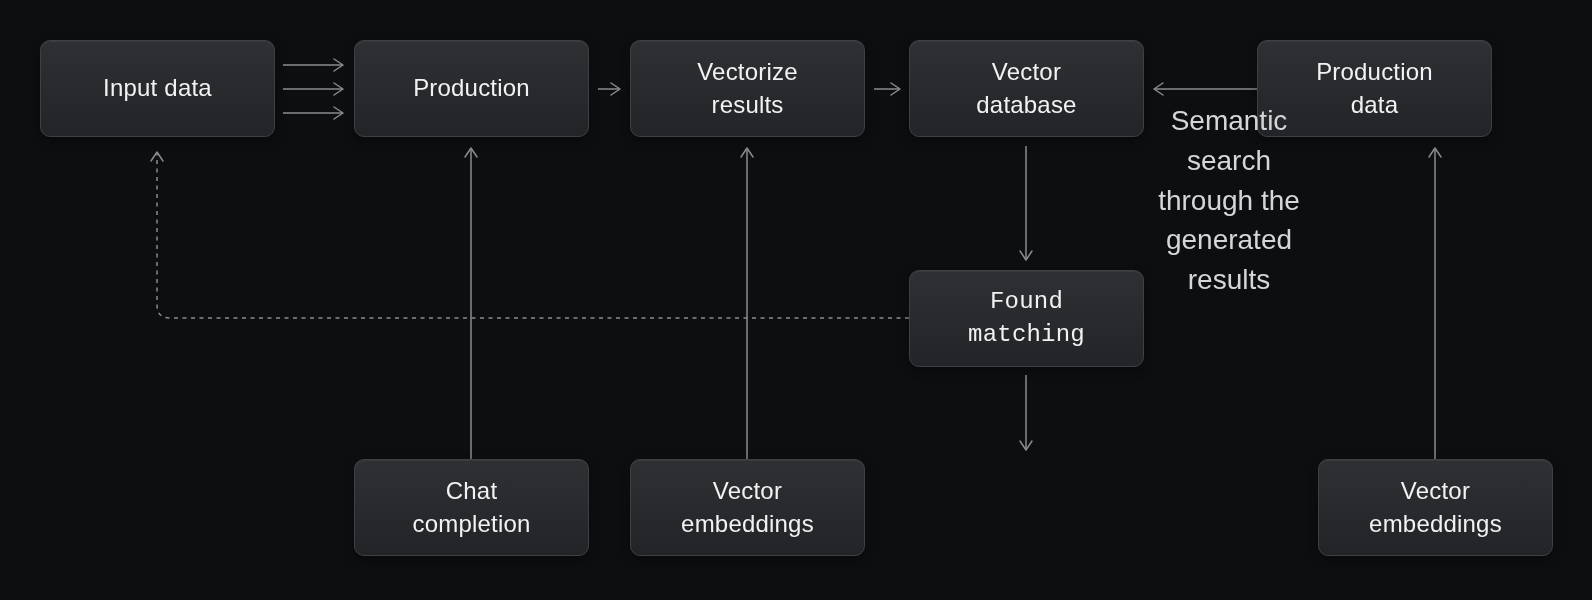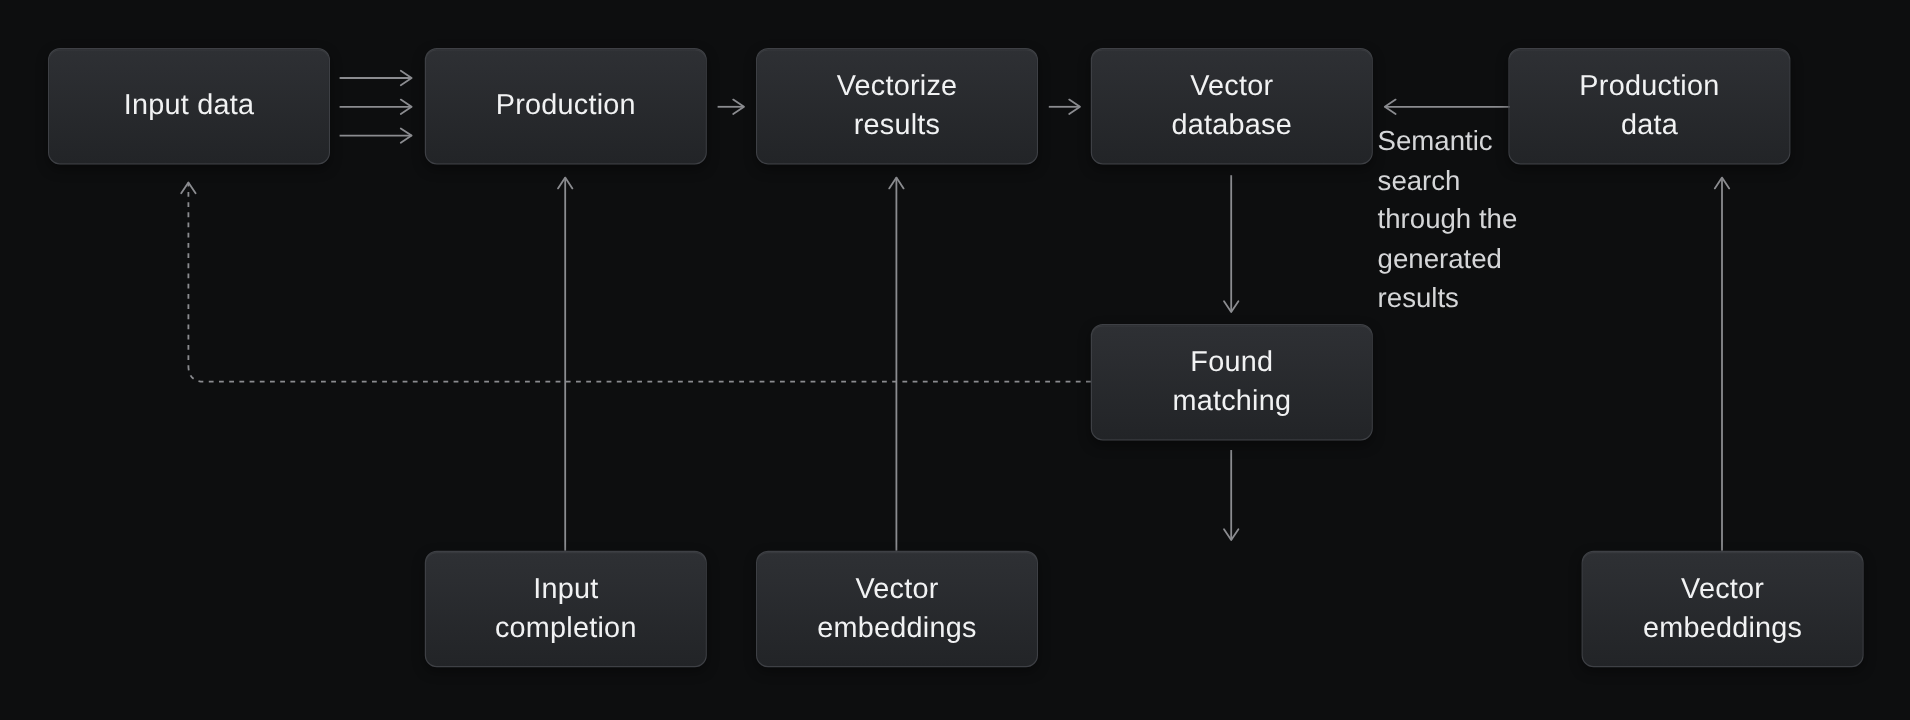"Semantic" .note { font-size: 23px -> 28px; text-align: none -> center }
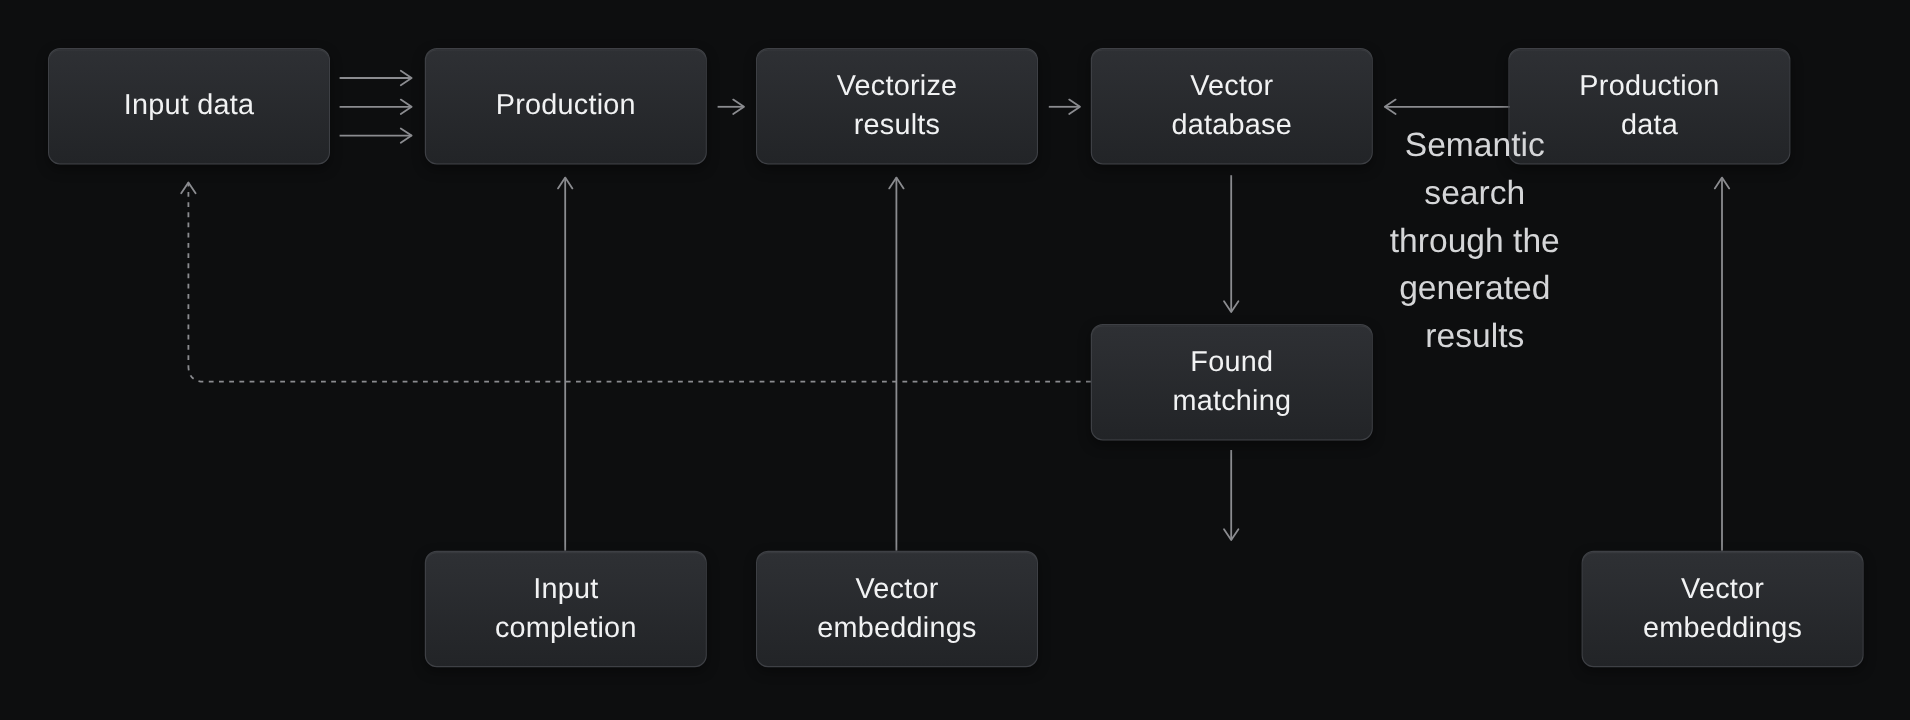"Found" div.node { font-family: none -> Liberation Mono, monospace }
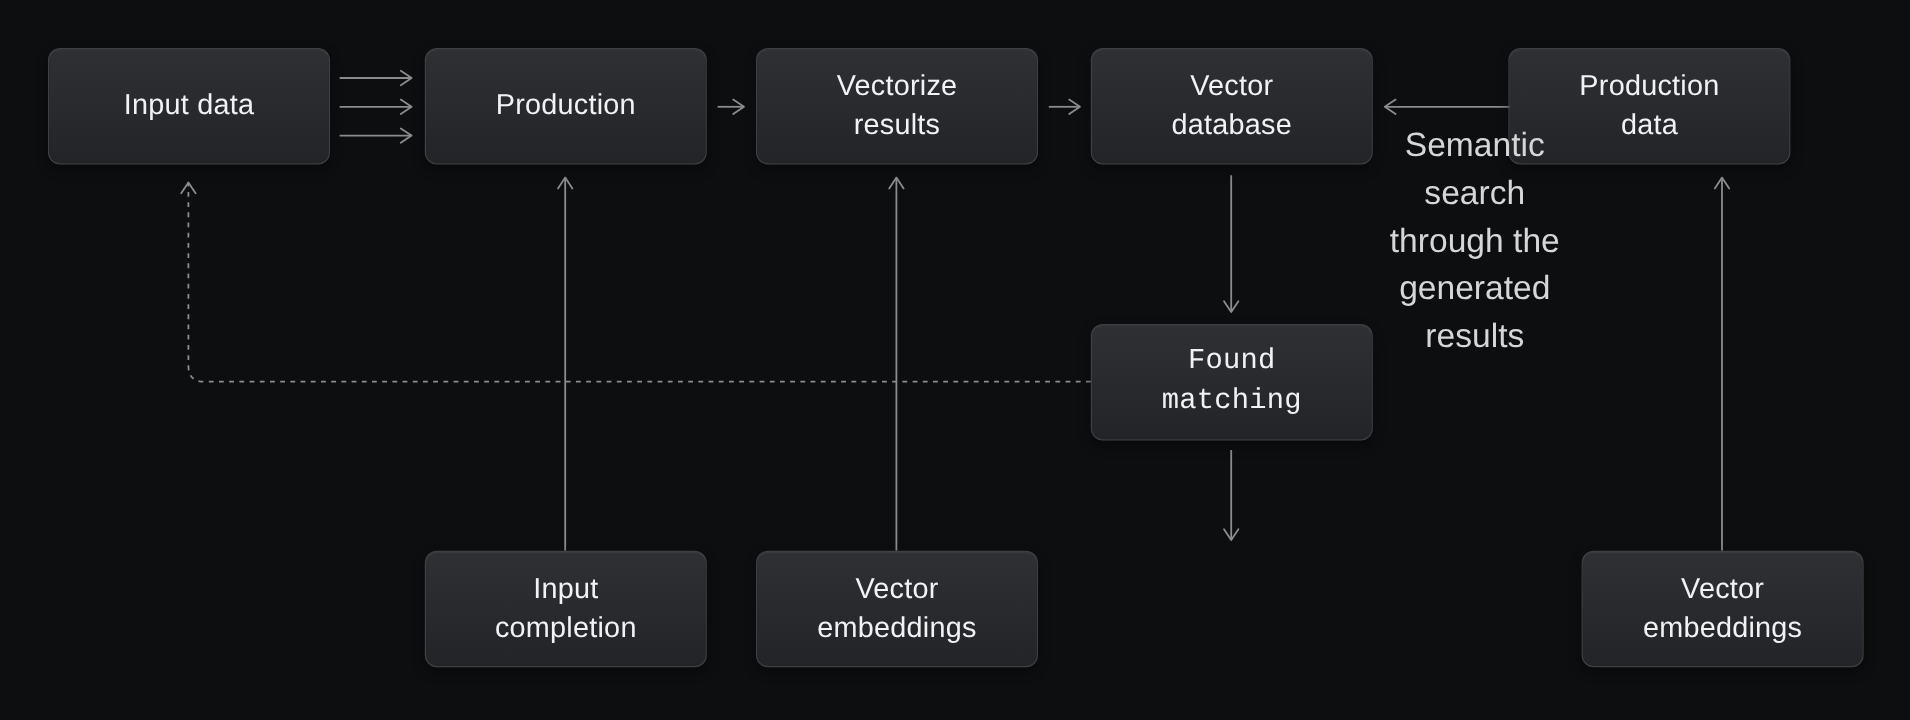"Input" span.node-label { text: Input -> Chat }
